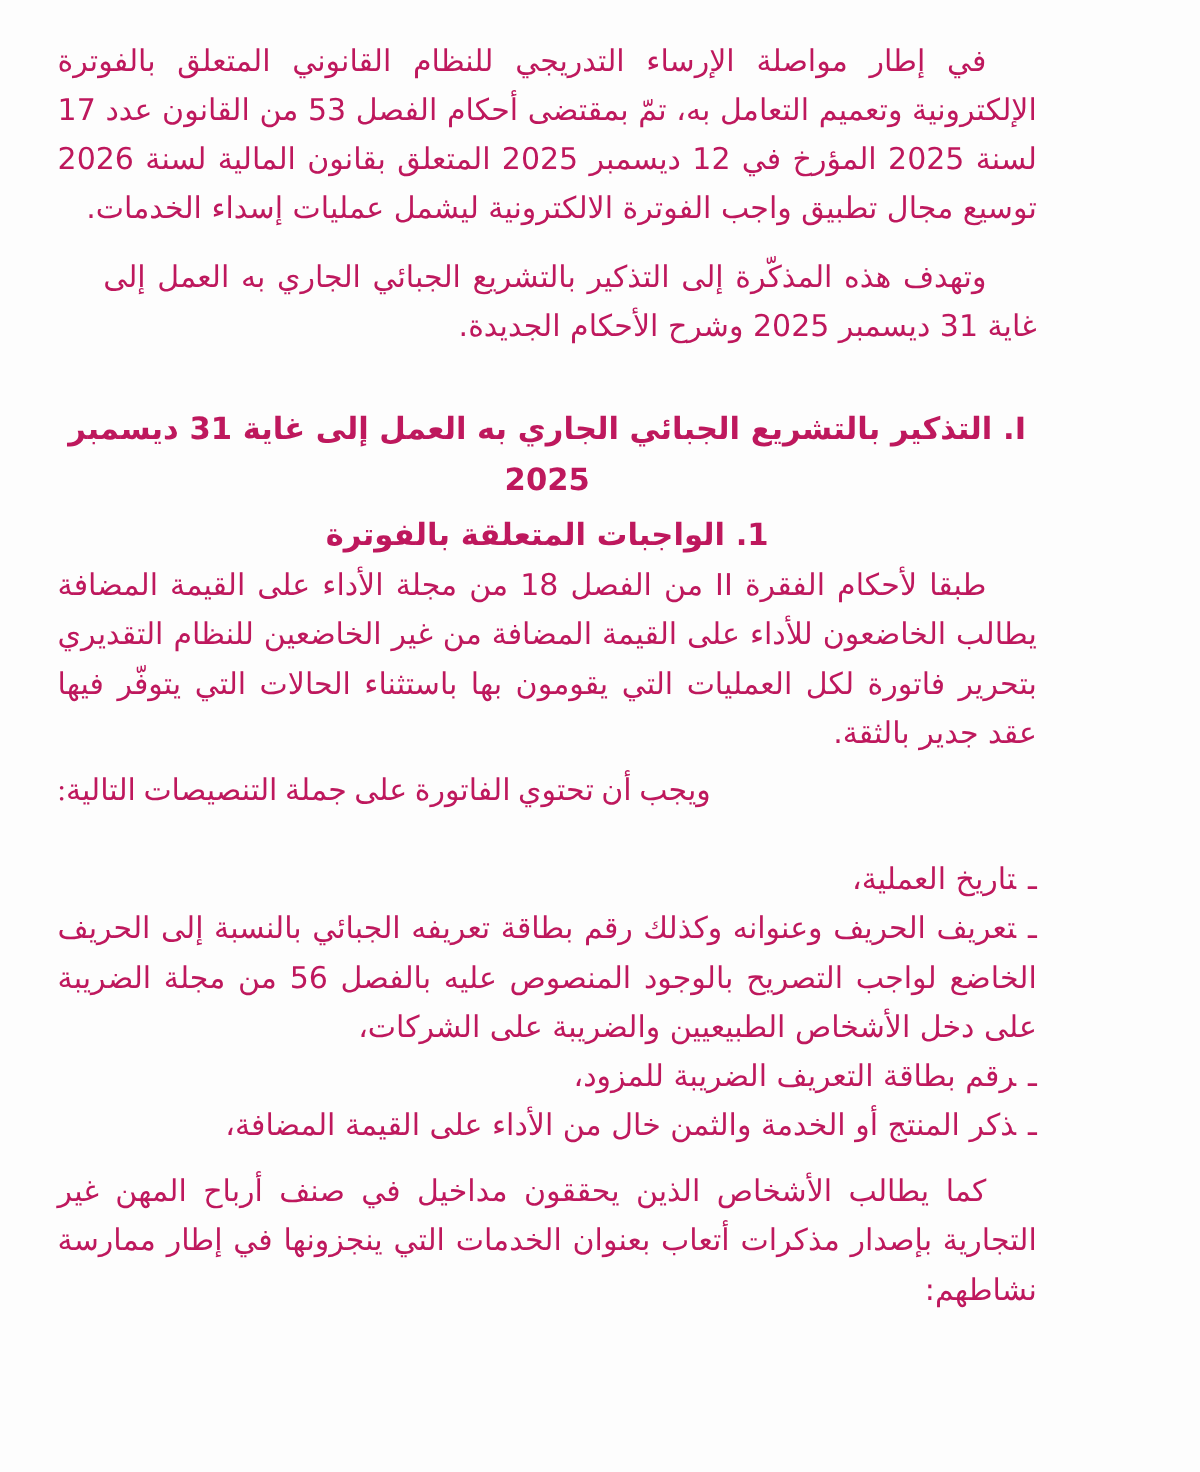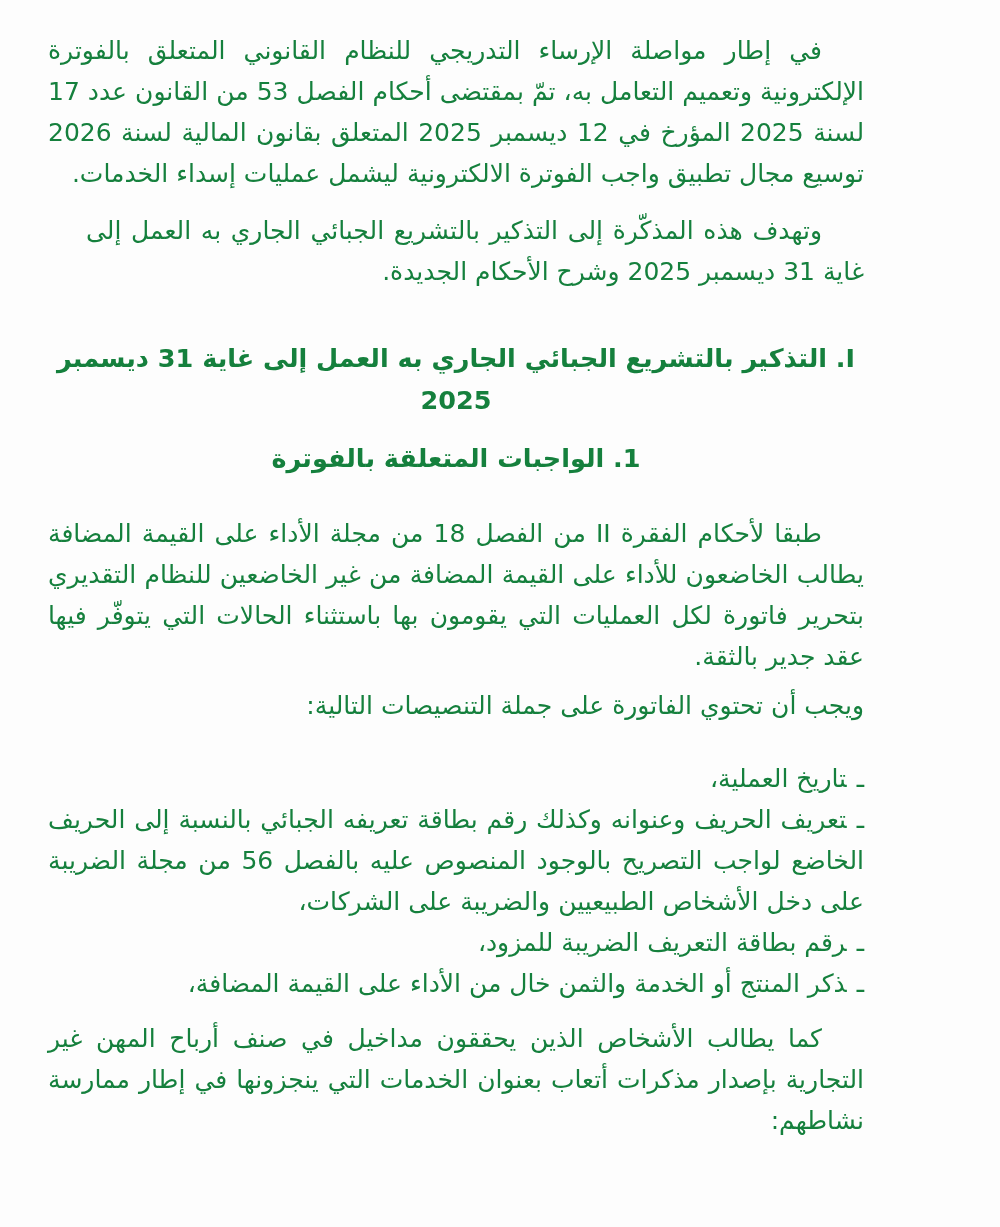"في إطار مواصلة الإرساء التدريجي" .page { color: #15803d -> #be185d }
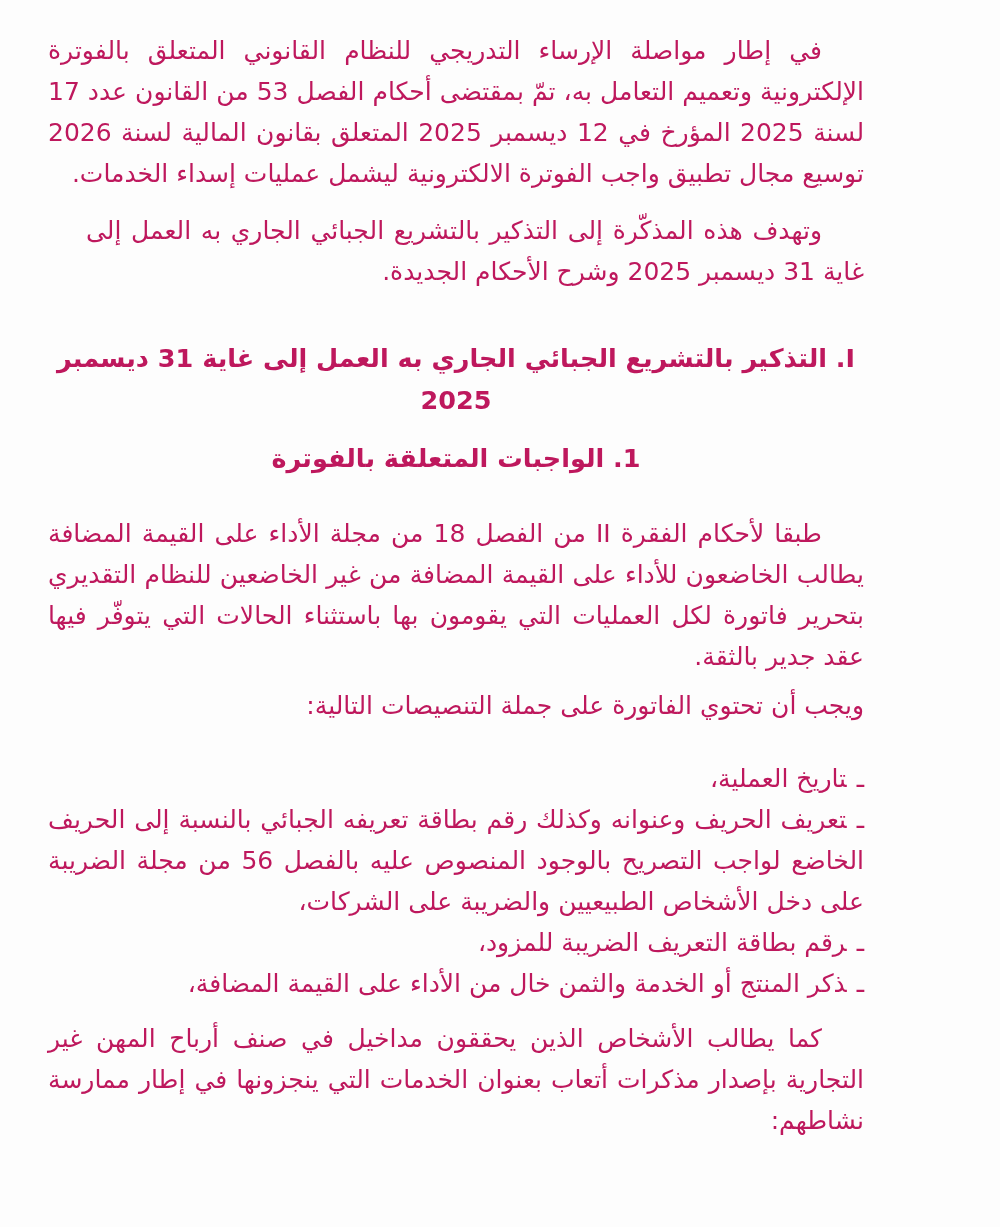"1. الواجبات المتعلقة بالفوترة" .heading.sub { margin-top: 16px -> 4px }
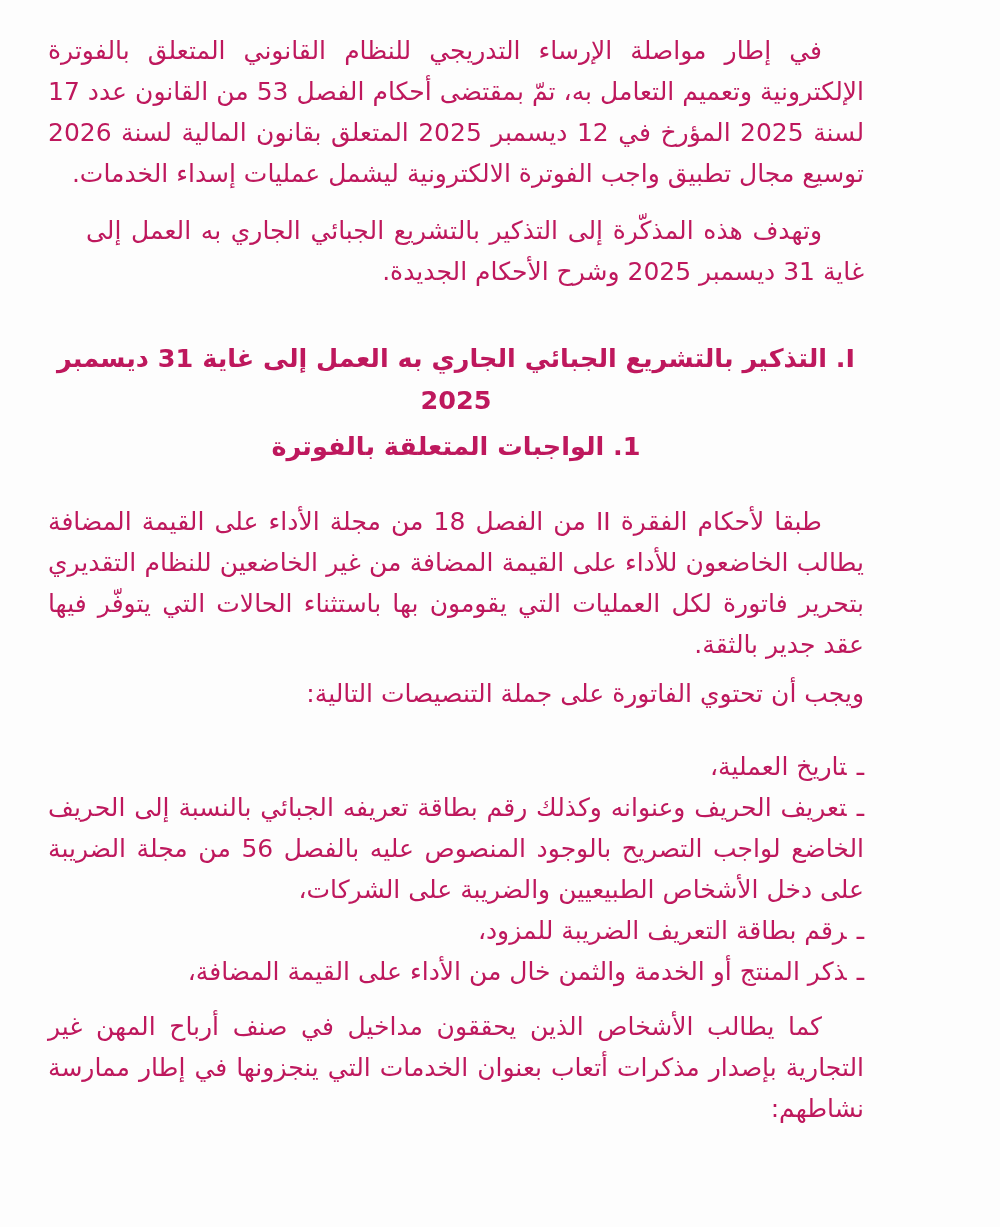"طبقا لأحكام الفقرة II من" .para-vat { margin-top: 34px -> none }
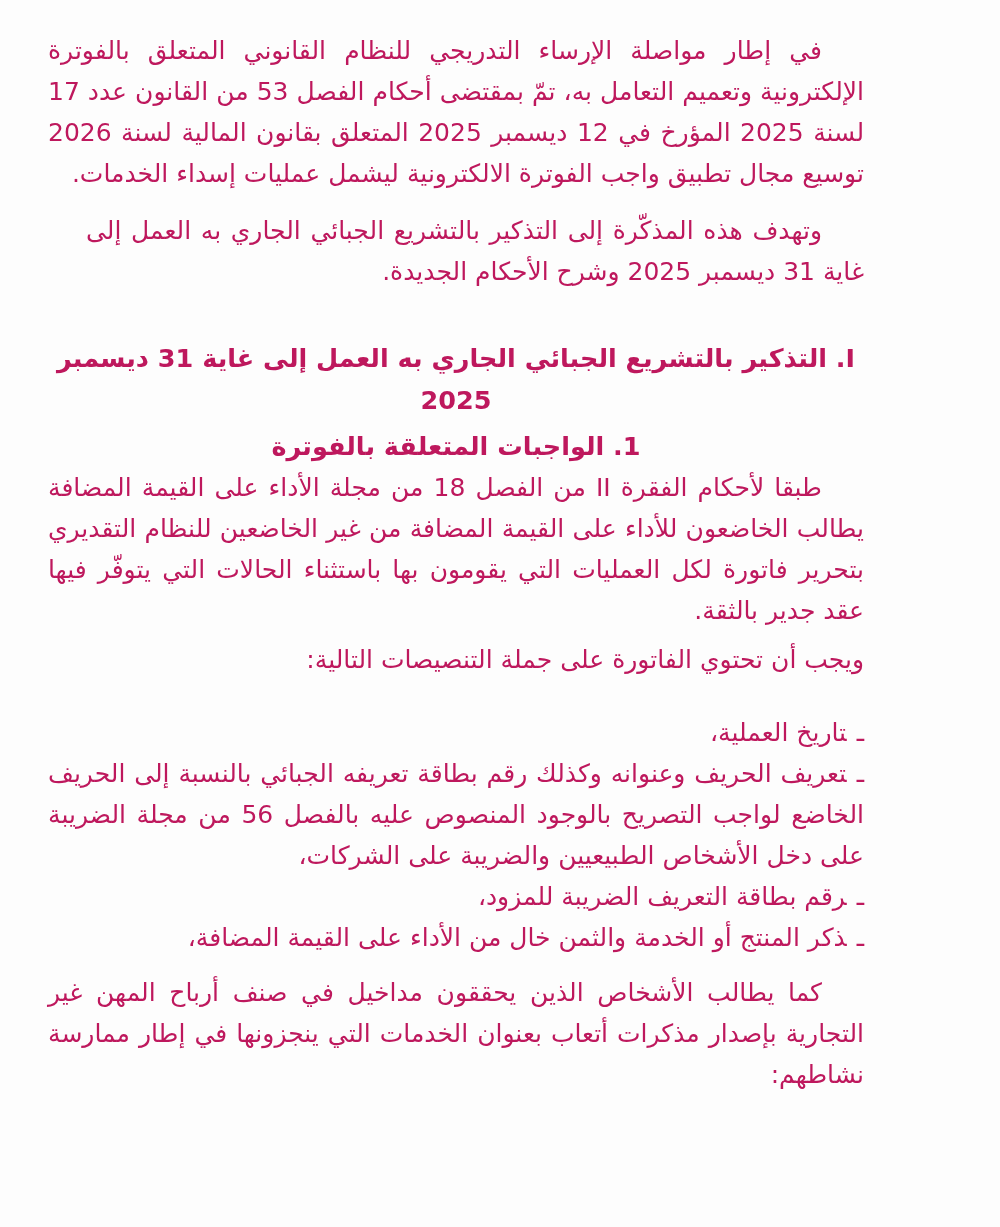"ويجب أن تحتوي الفاتورة على" .invoice-intro { font-family: none -> Liberation Serif, serif; text-align: right -> left }
